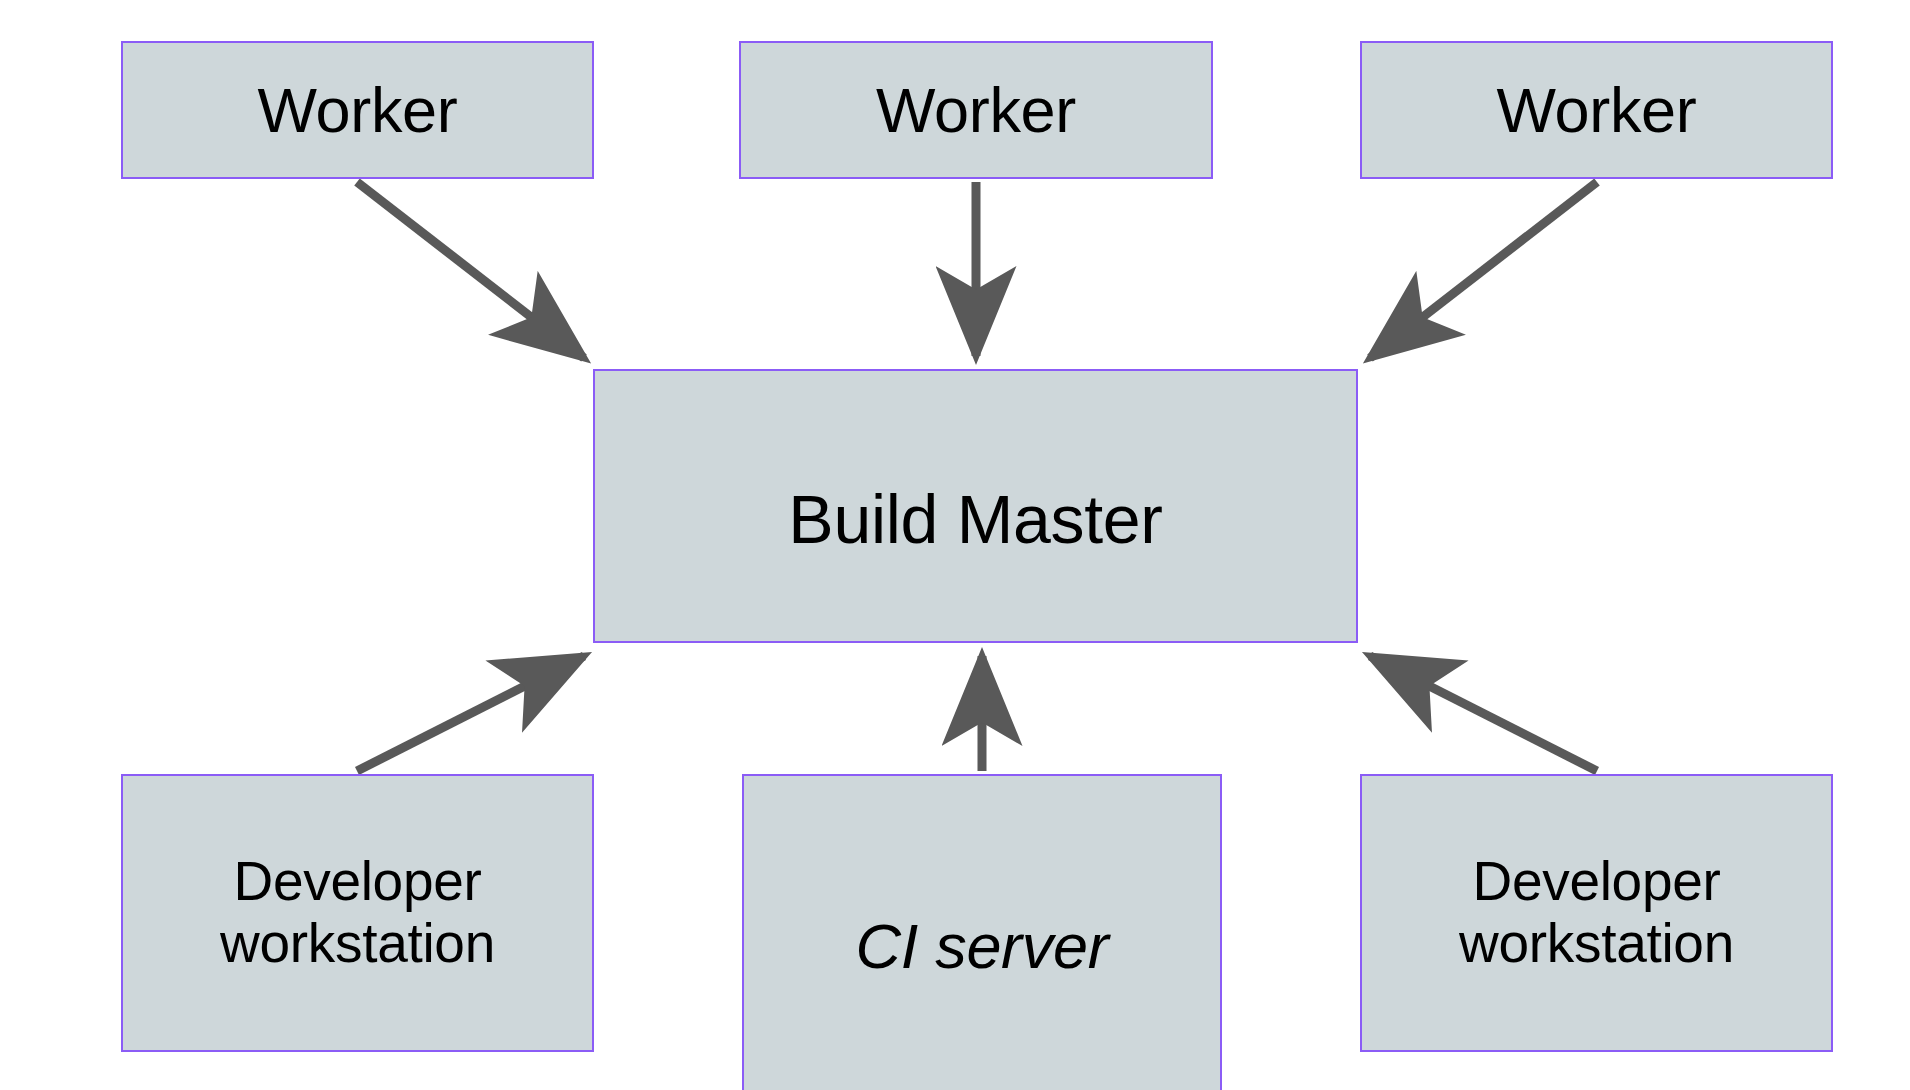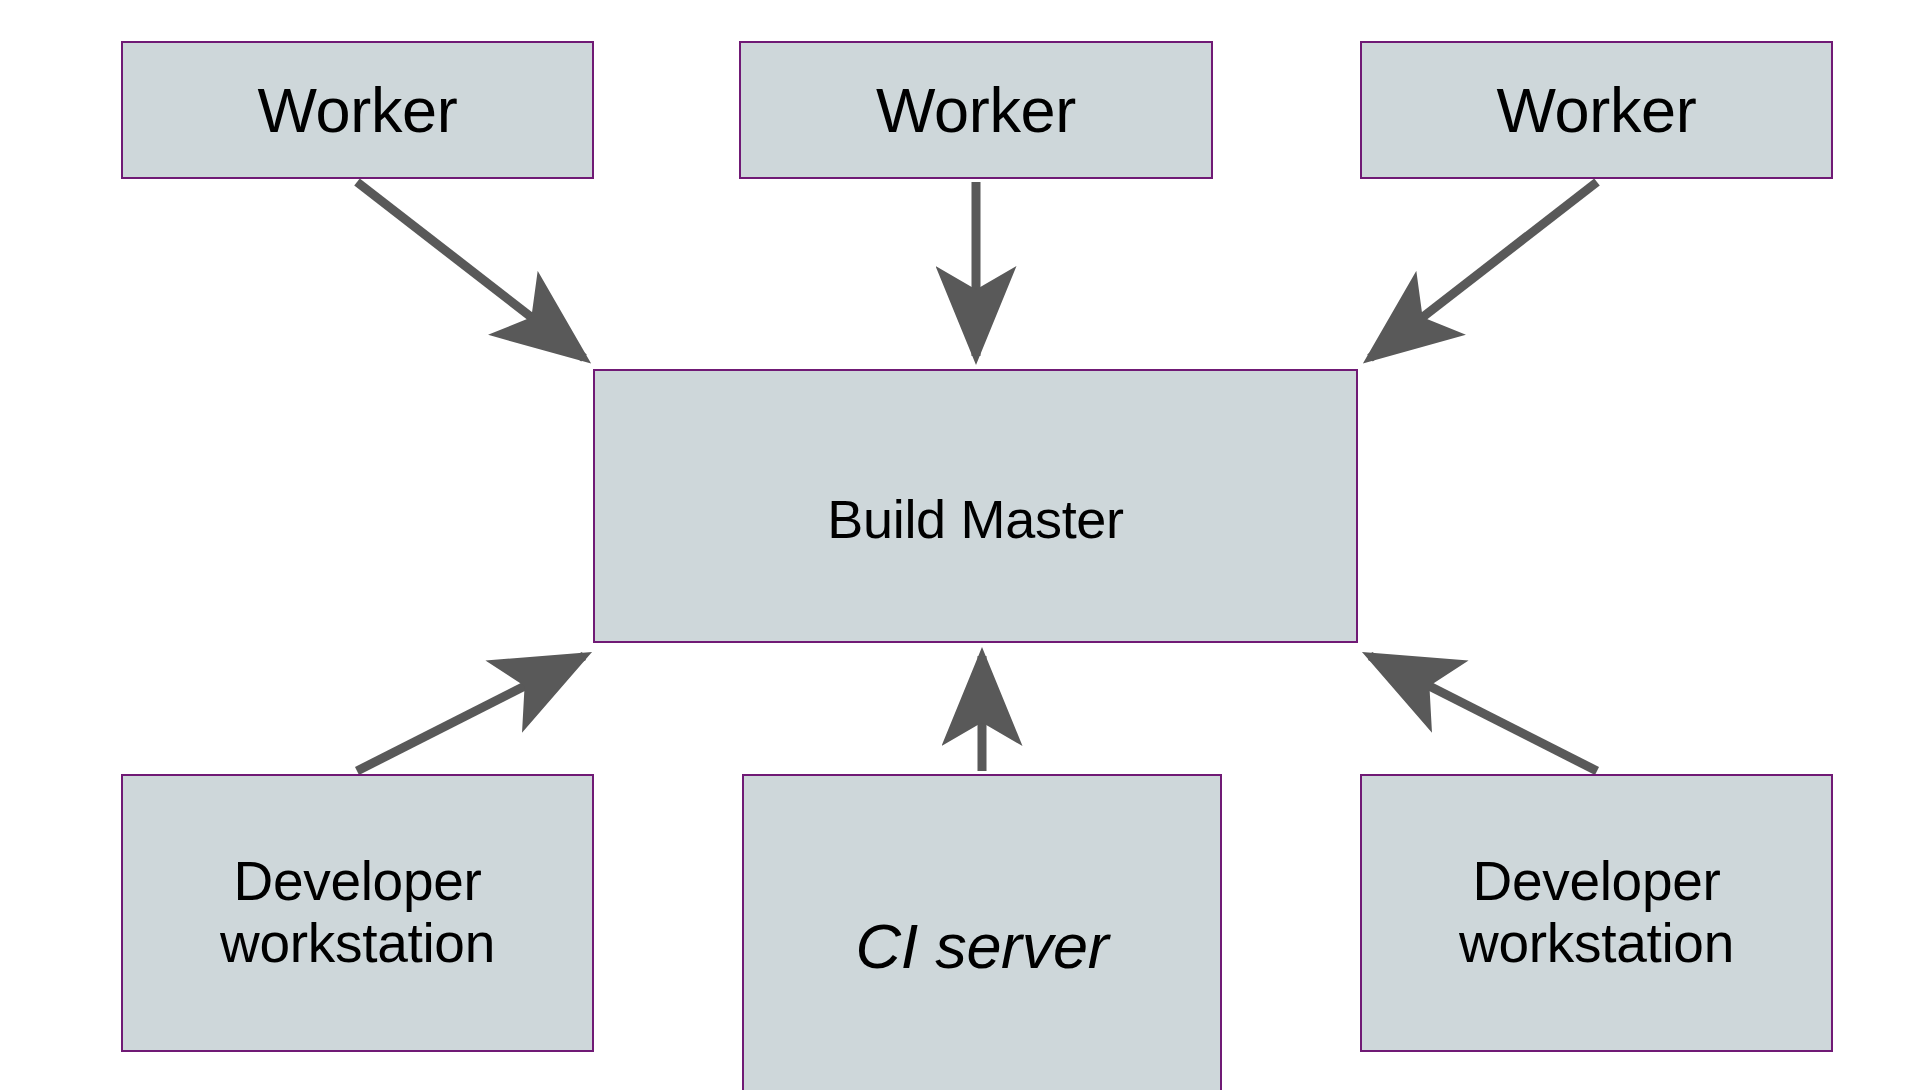"Worker" .node { border: 2px solid #701a75 -> 2px solid #8b5cf6 }
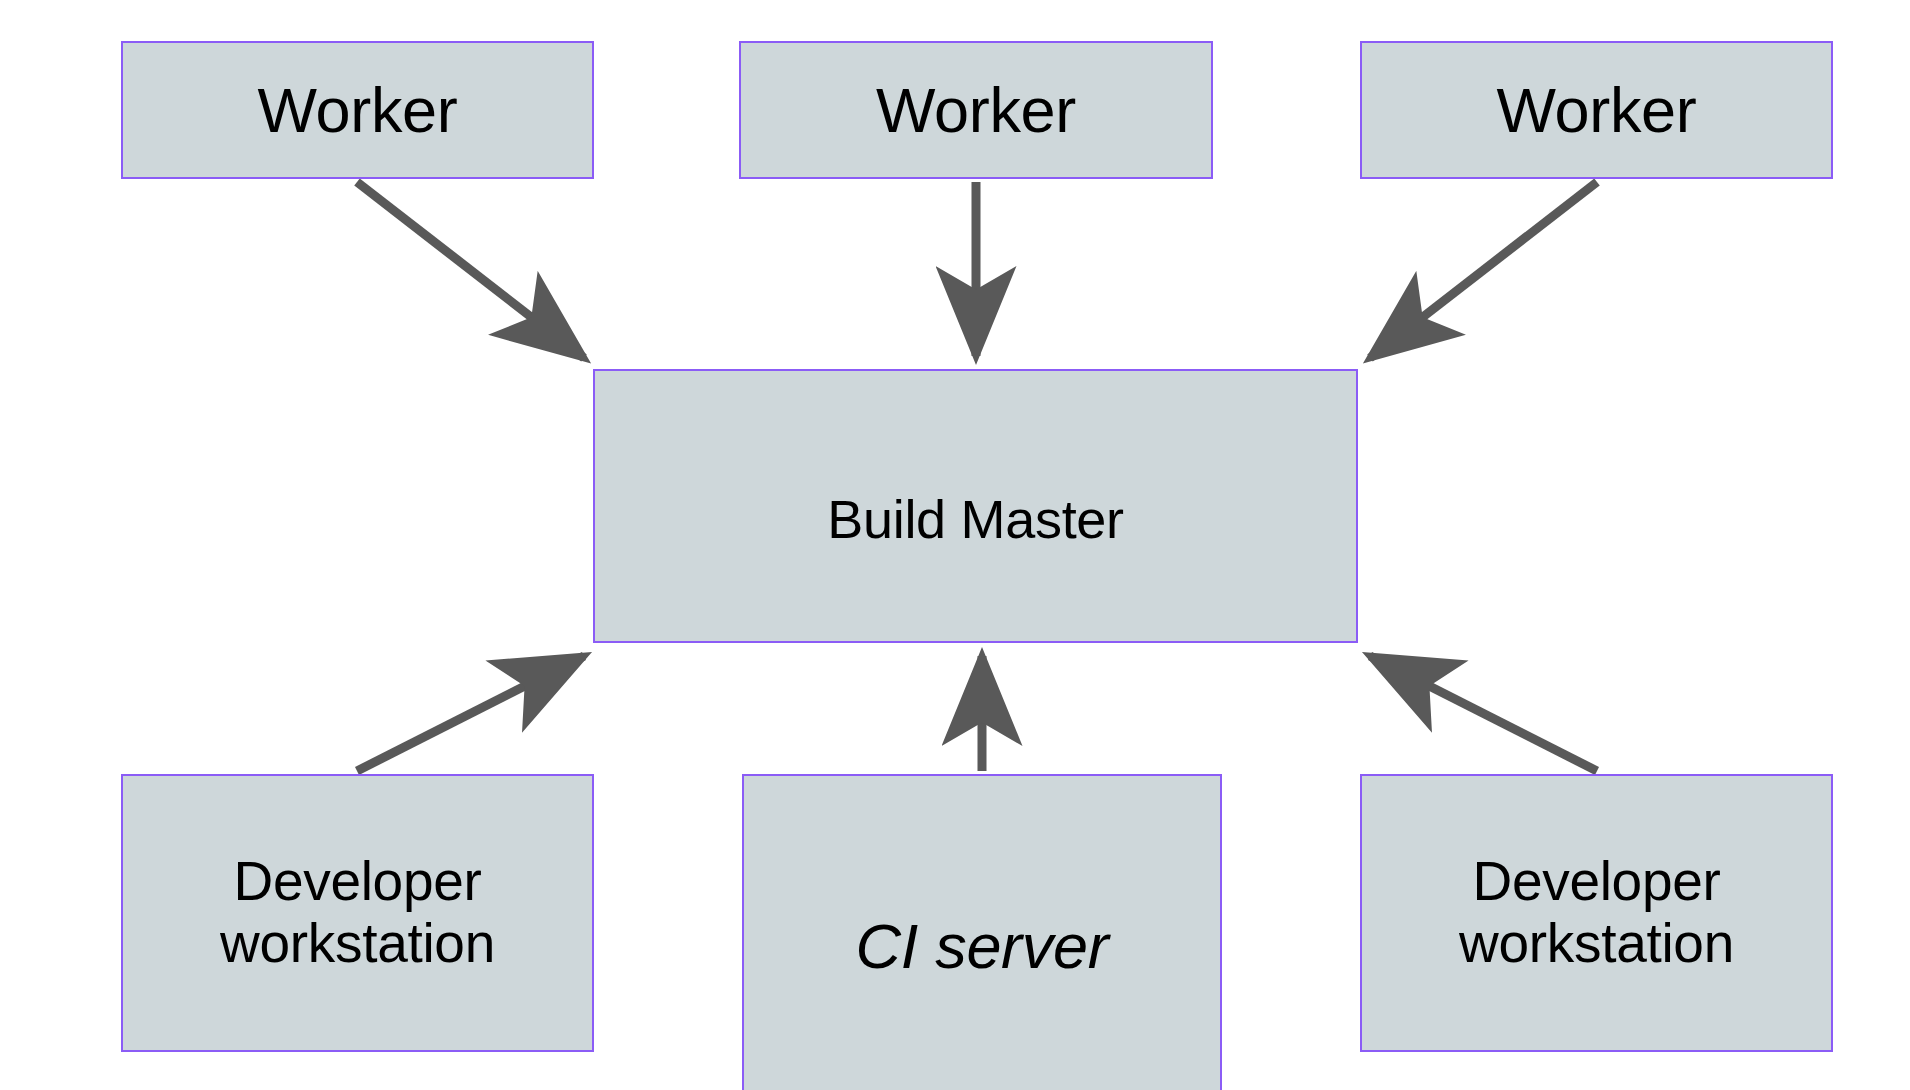"Build Master" .node-master .node-label { font-size: 54px -> 68px }
